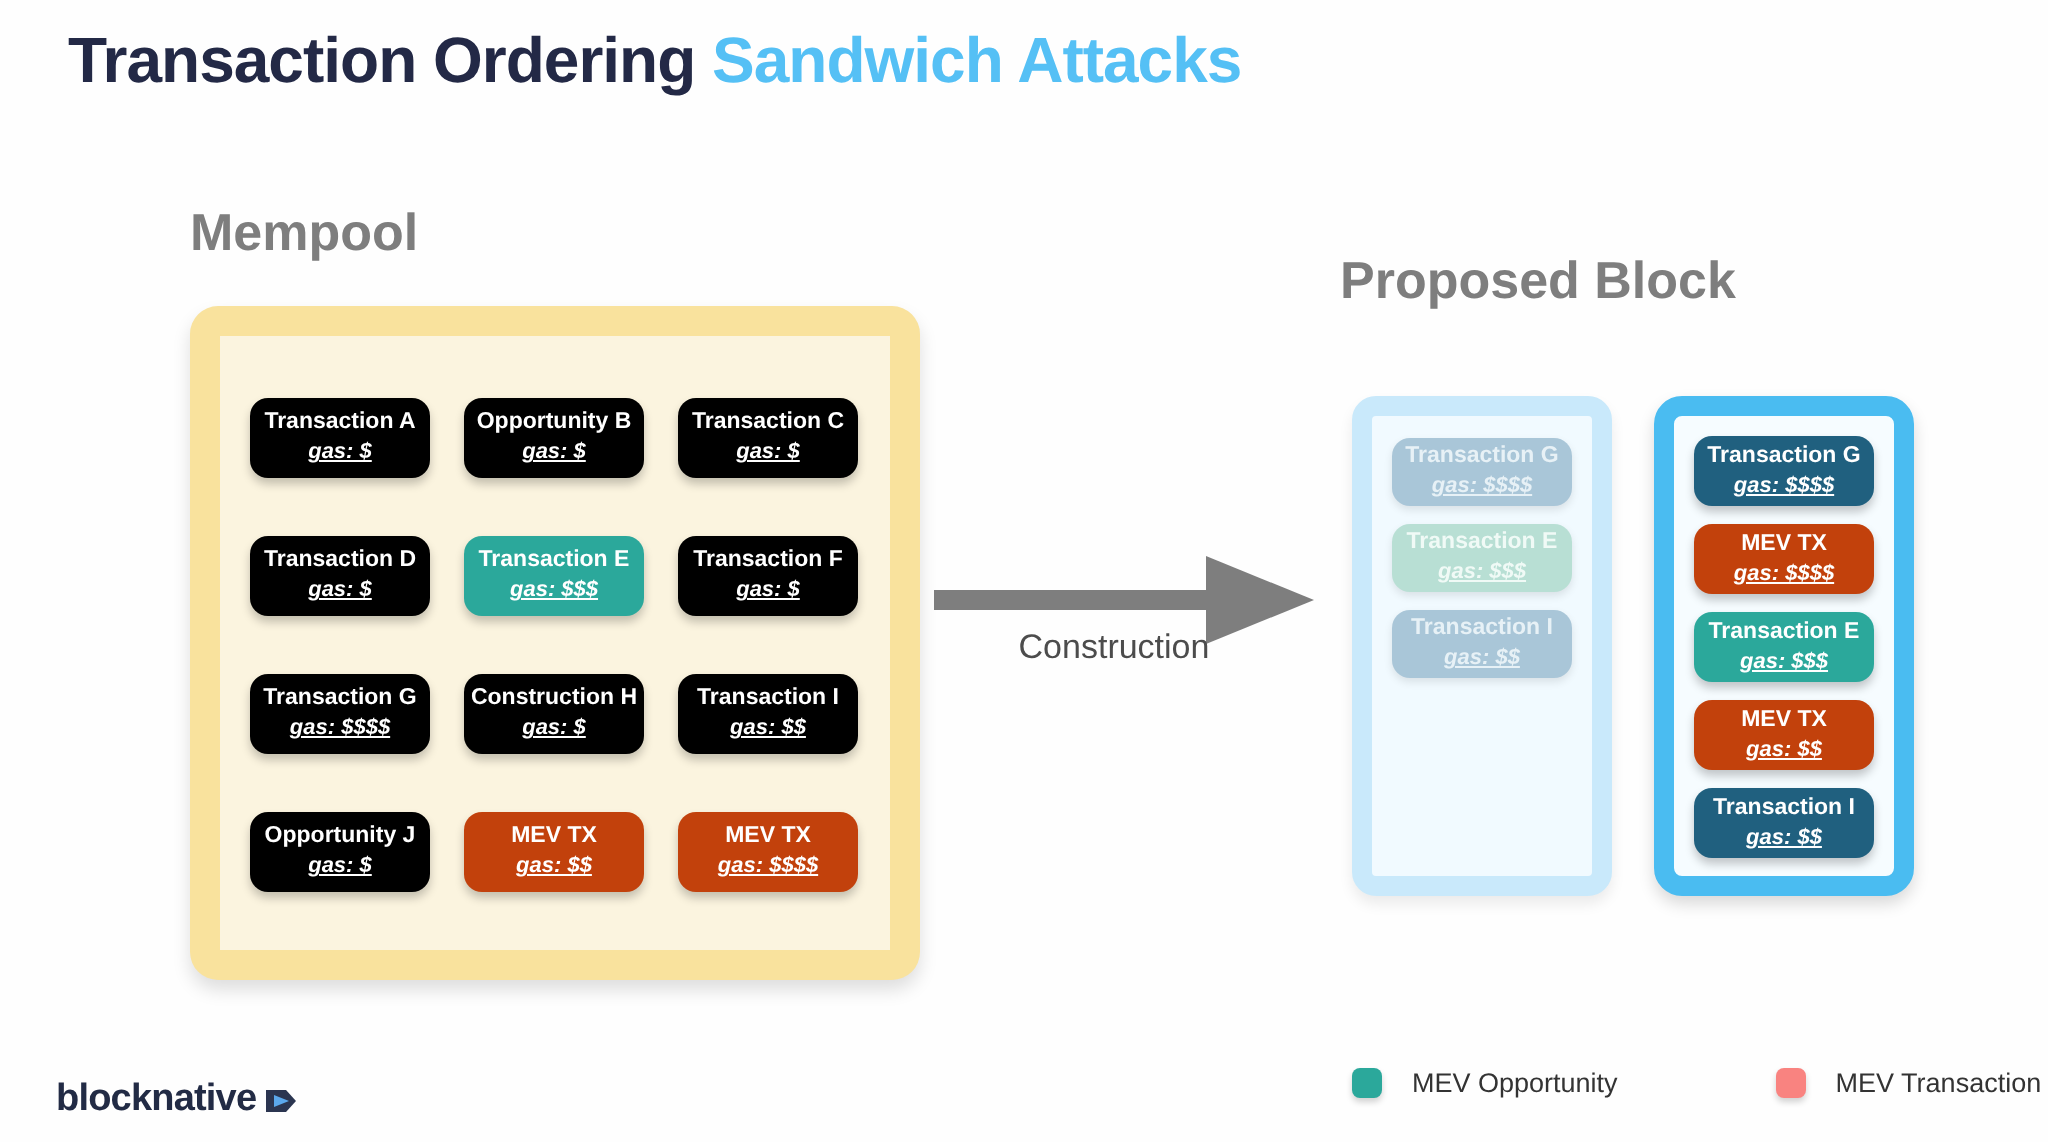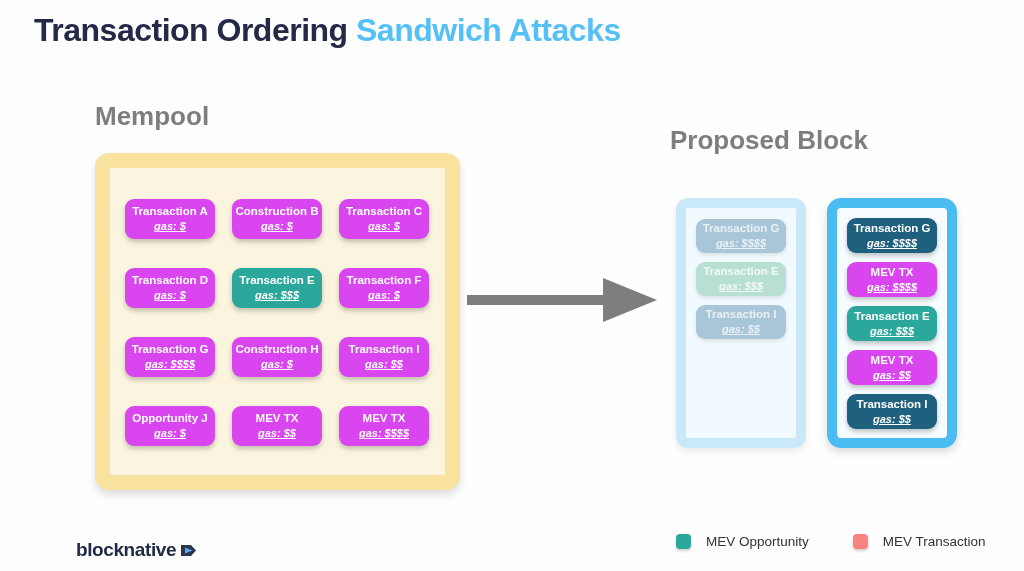"Transaction A" .card-normal { background: #d946ef -> #000000 }
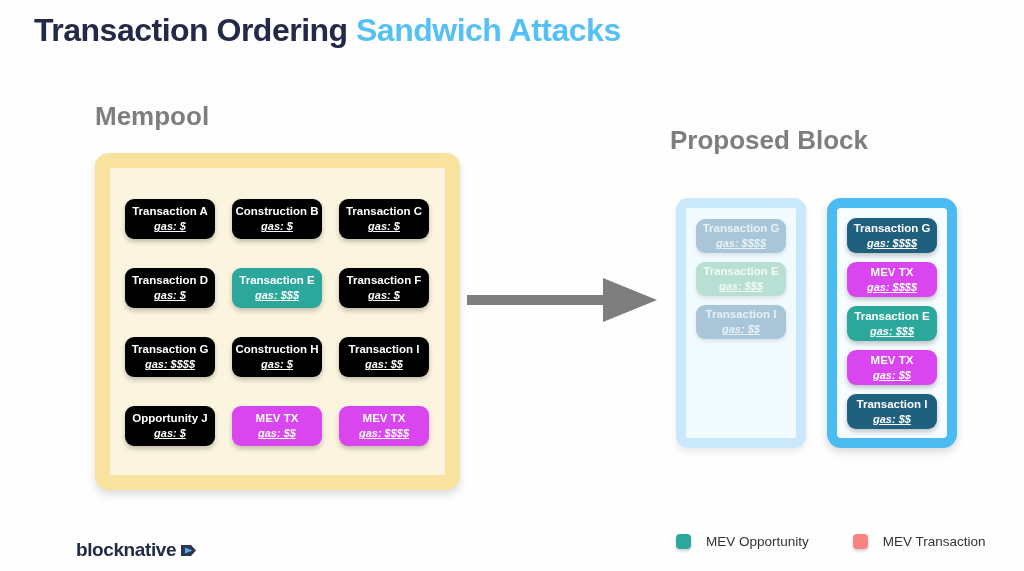"Construction B" span { text: Construction -> Opportunity }
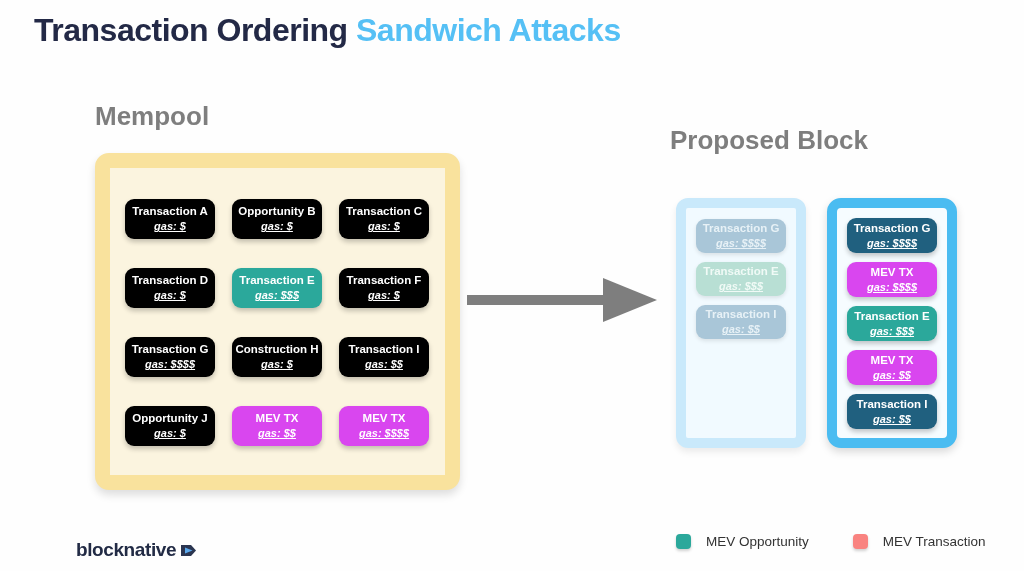"MEV TX" .card-mev-transaction { background: #d946ef -> #c2410c }
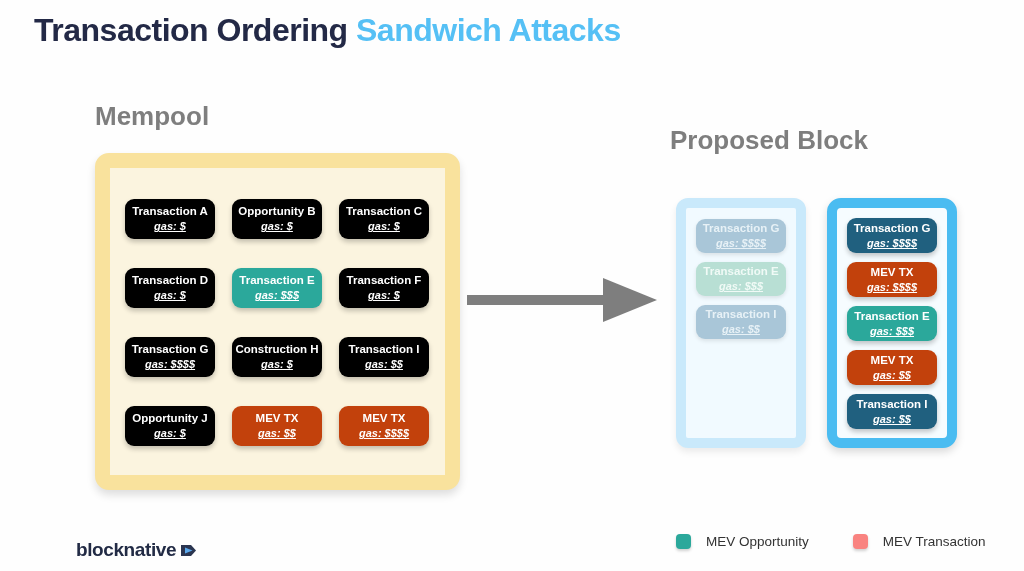"Construction" div { html: none -> <div>Construction</div> }
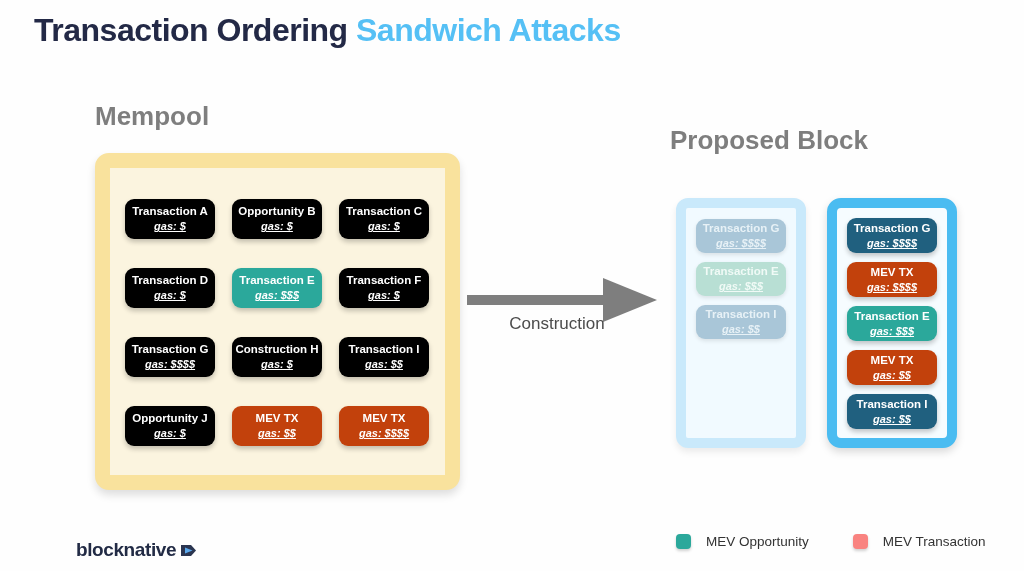"blocknative" .logo { margin-left: 48px -> none }
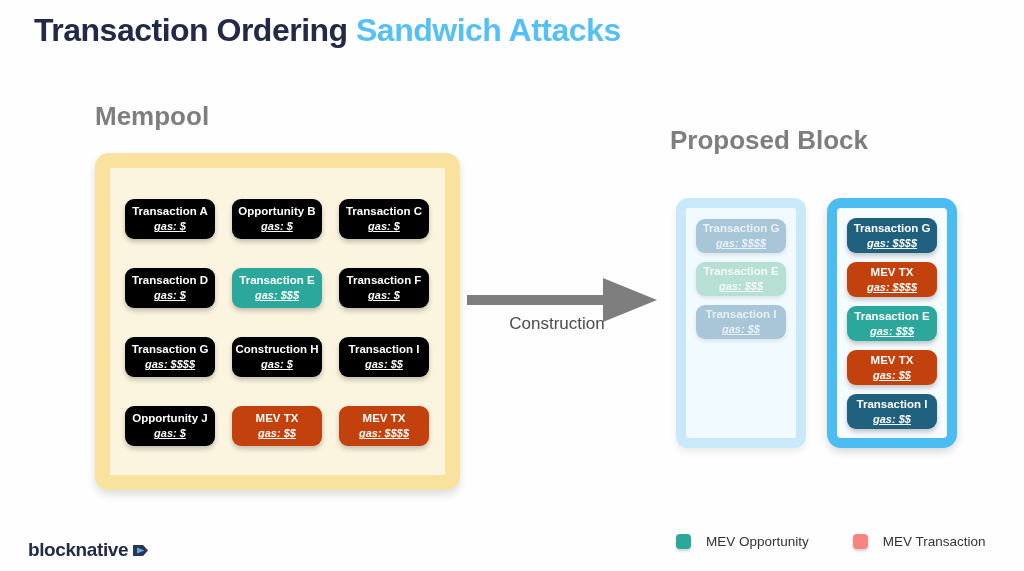"MEV Transaction" .legend-group + .legend-group { margin-left: 16px -> 51px }
